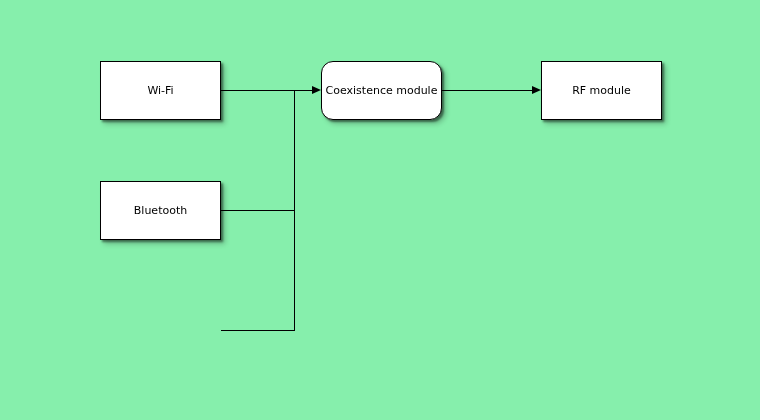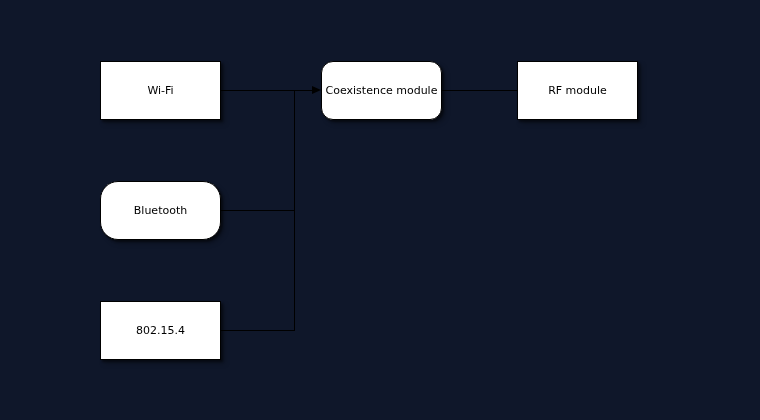"Wi-Fi" .canvas { background: #0f172a -> #86efac }
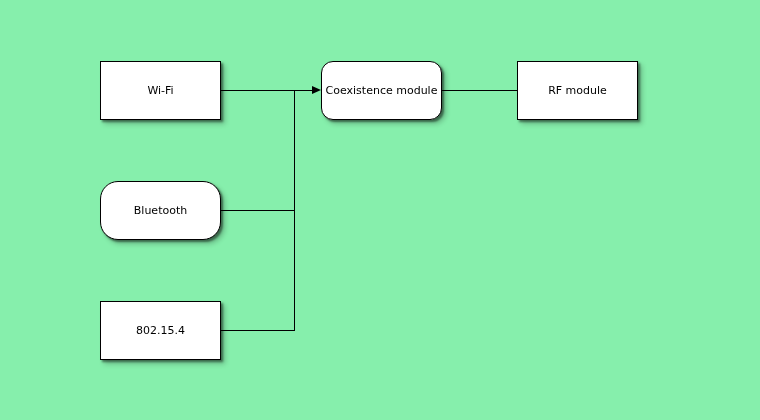"RF module" #node-rf { left: 517px -> 541px }
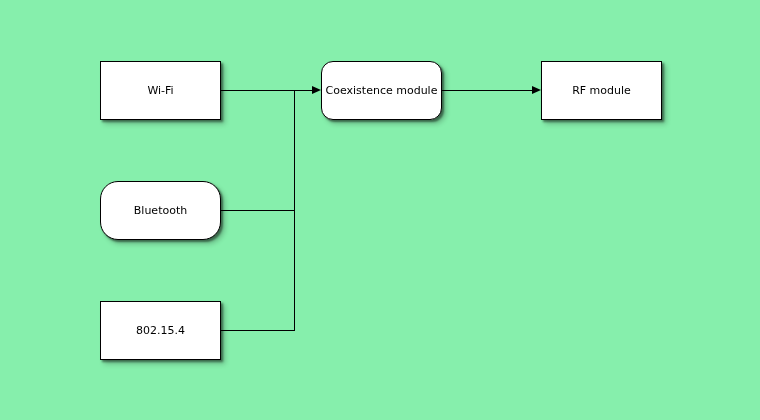"Bluetooth" #node-bluetooth { border-radius: 18px -> none }
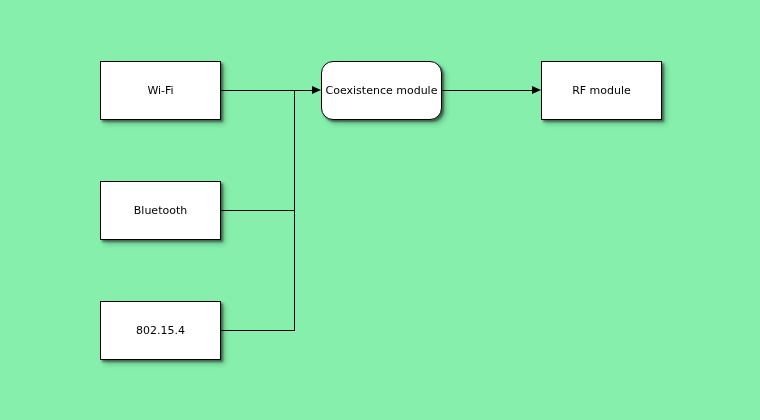"802.15.4" div.node { html: <div> <span>802.15.4</span> </div> -> none }
